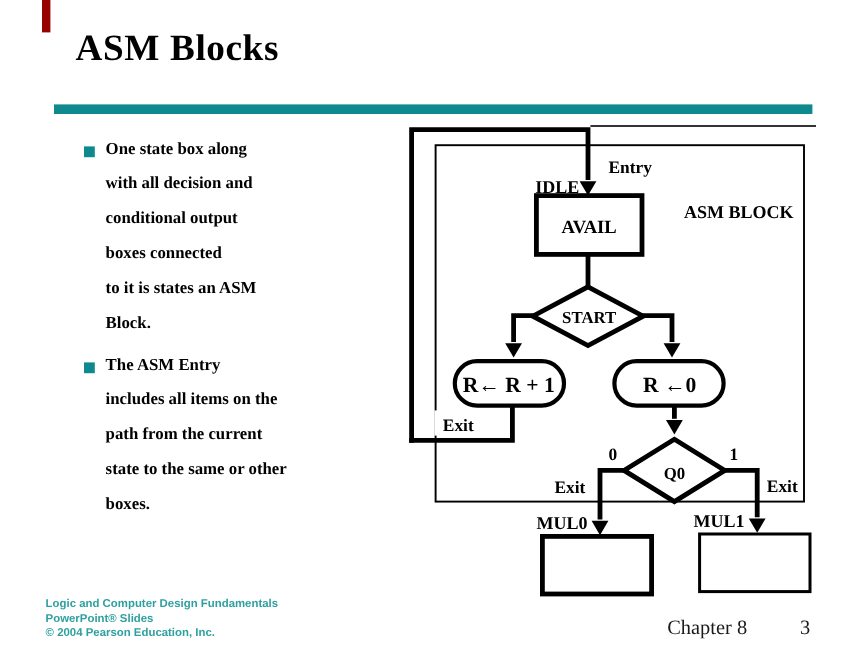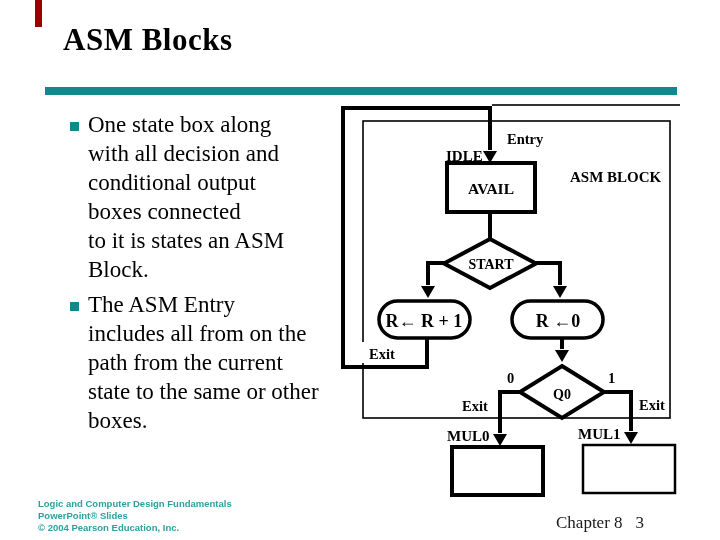"One state box along" .bullet-line { font-size: 23px -> 14px; font-weight: normal -> bold }
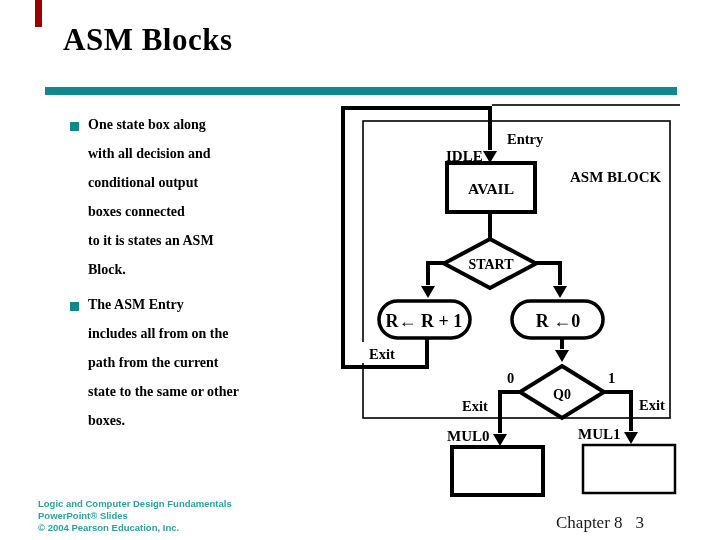"includes all from on the" div.bullet-line { text: from -> items }
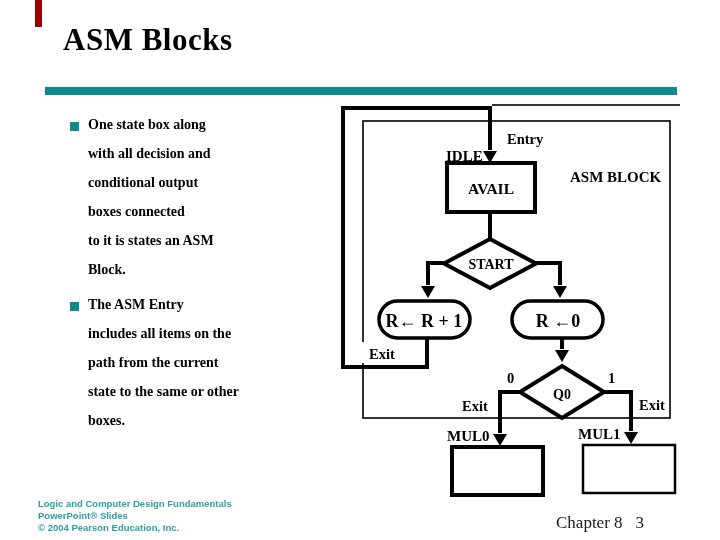"Chapter 8" .footer-right { gap: 13px -> 44px }
